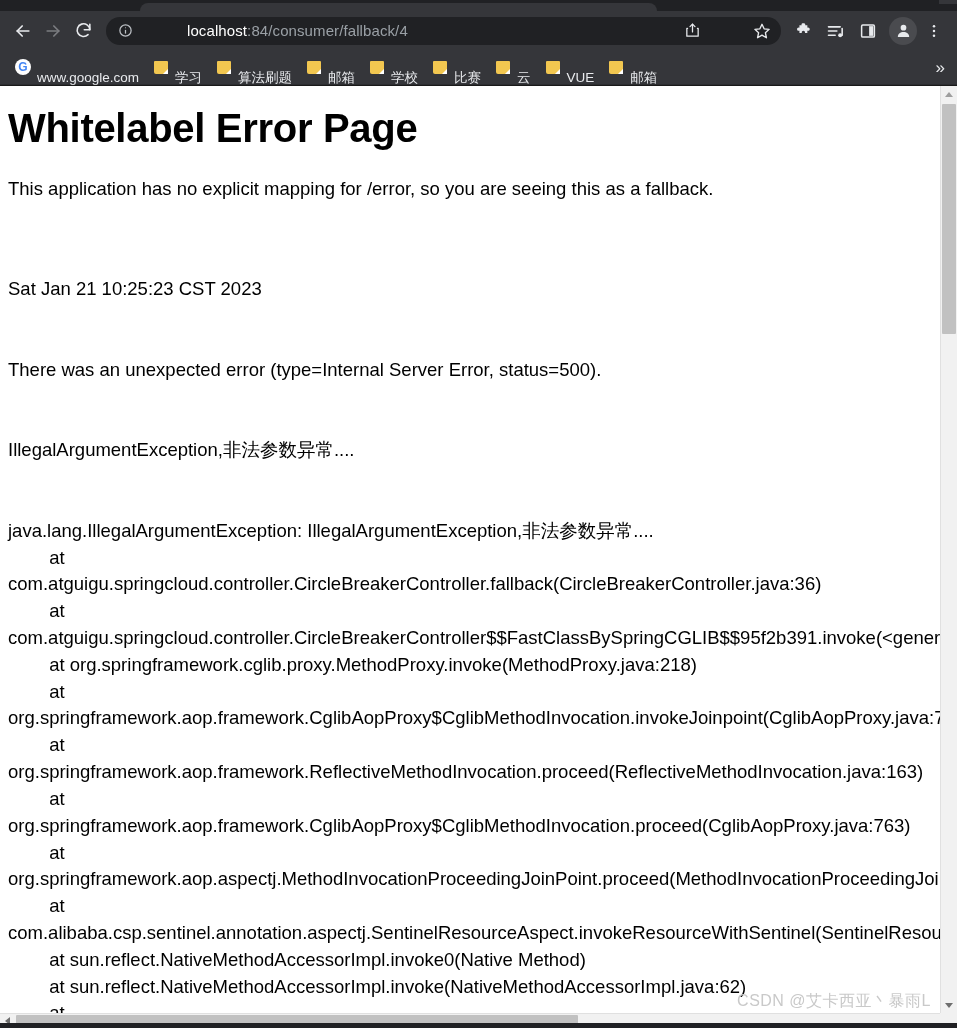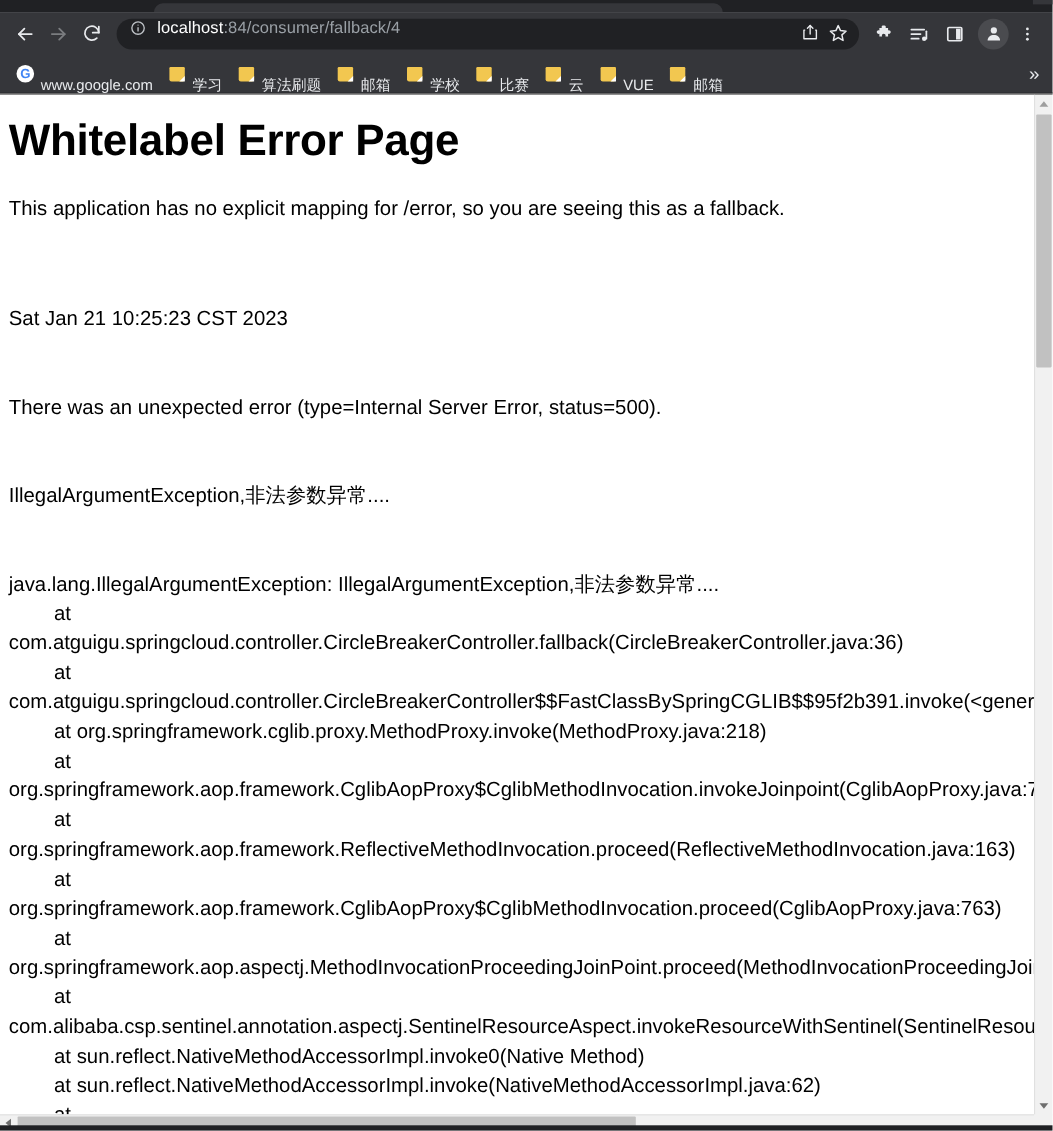"localhost:84/consumer/fallback/4" .omnibox { align-items: flex-start -> center; gap: none -> 44px }
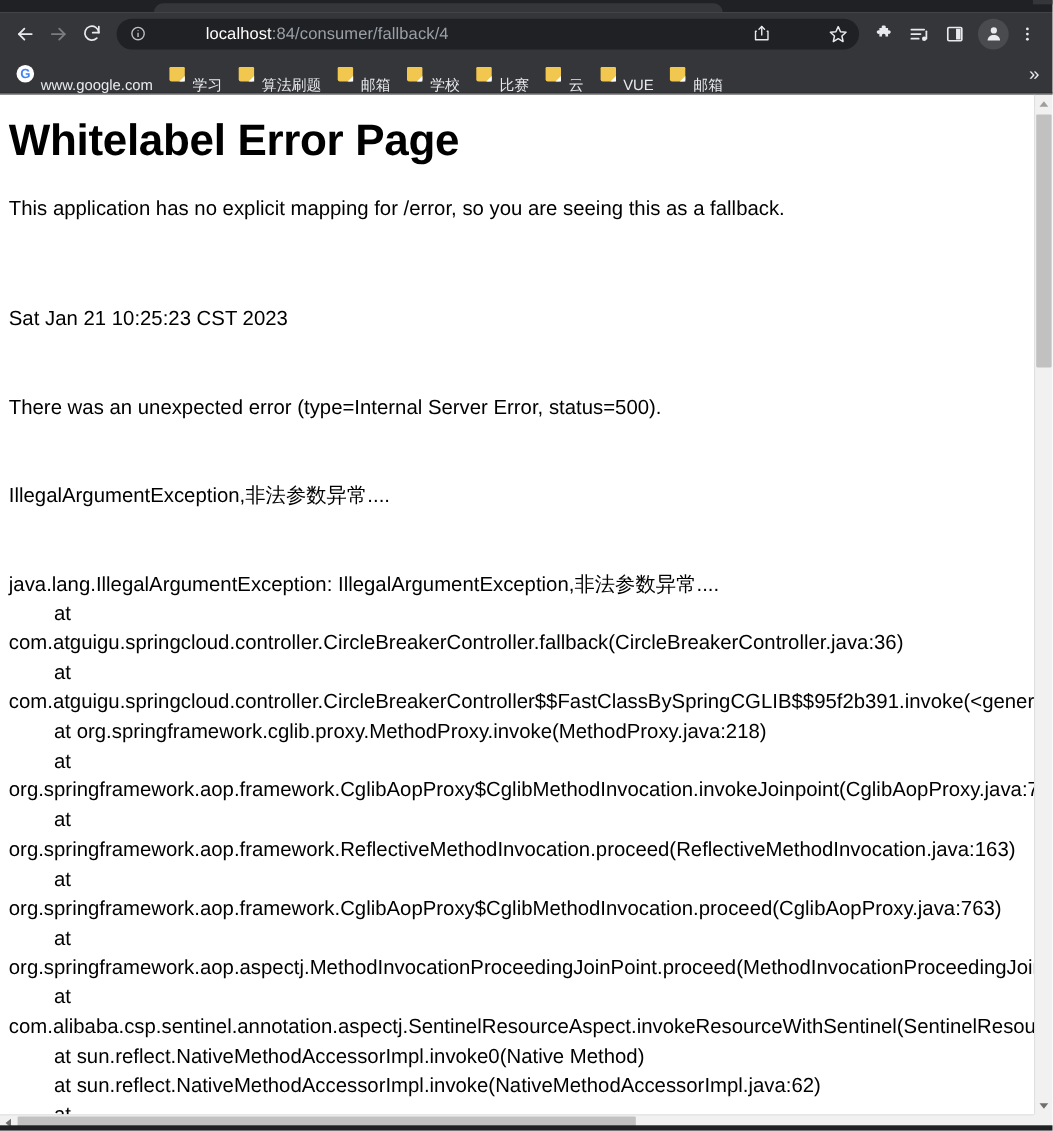"CSDN @艾卡西亚丶暴雨L" div.watermark { html: none -> <div>CSDN @艾卡西亚丶暴雨L</div> }
